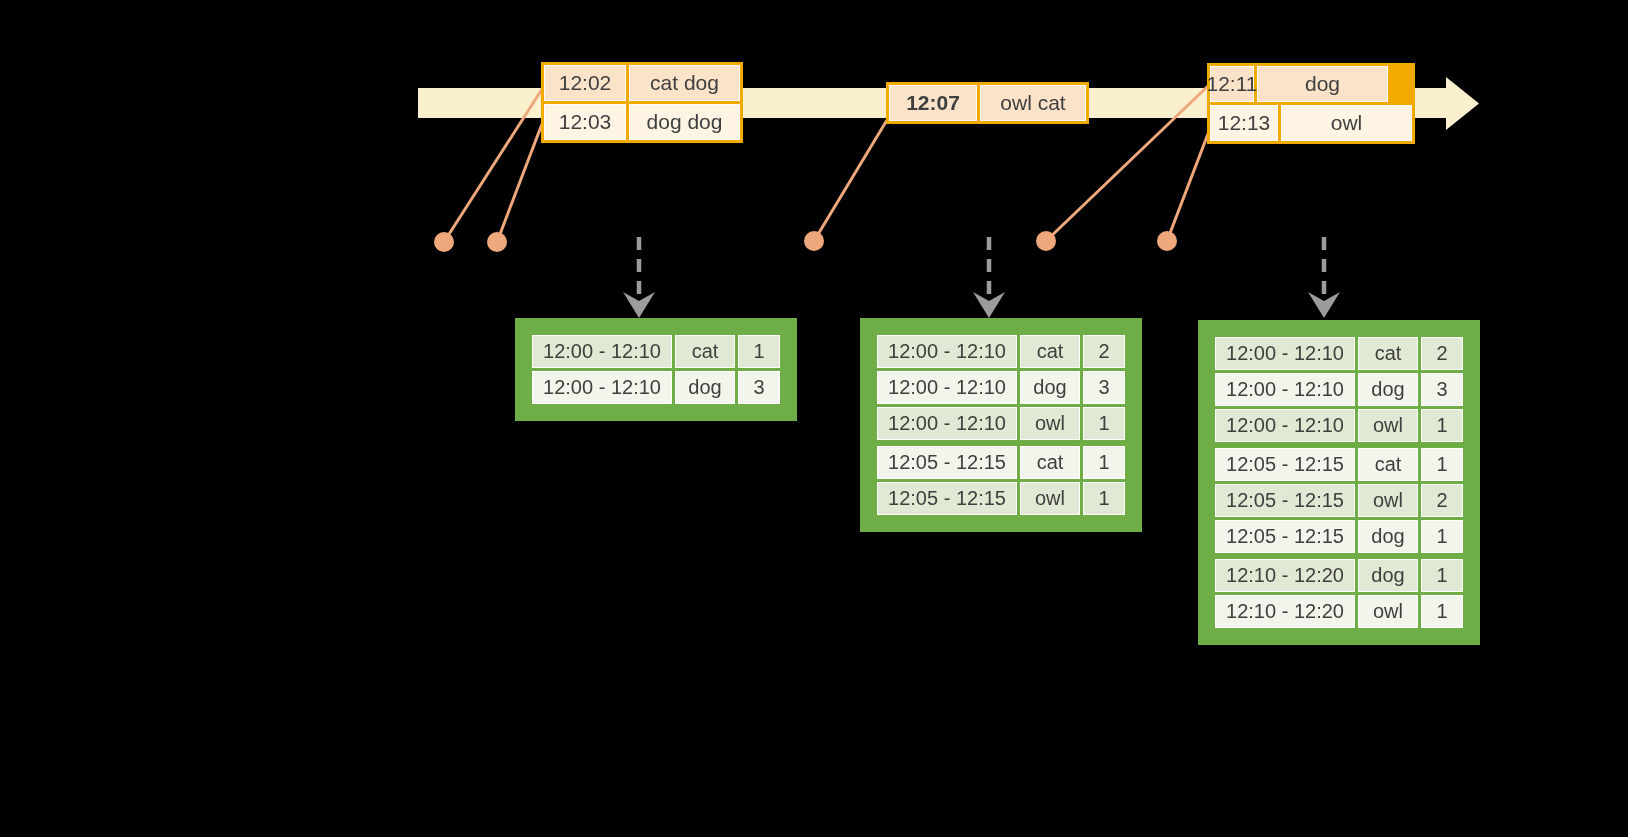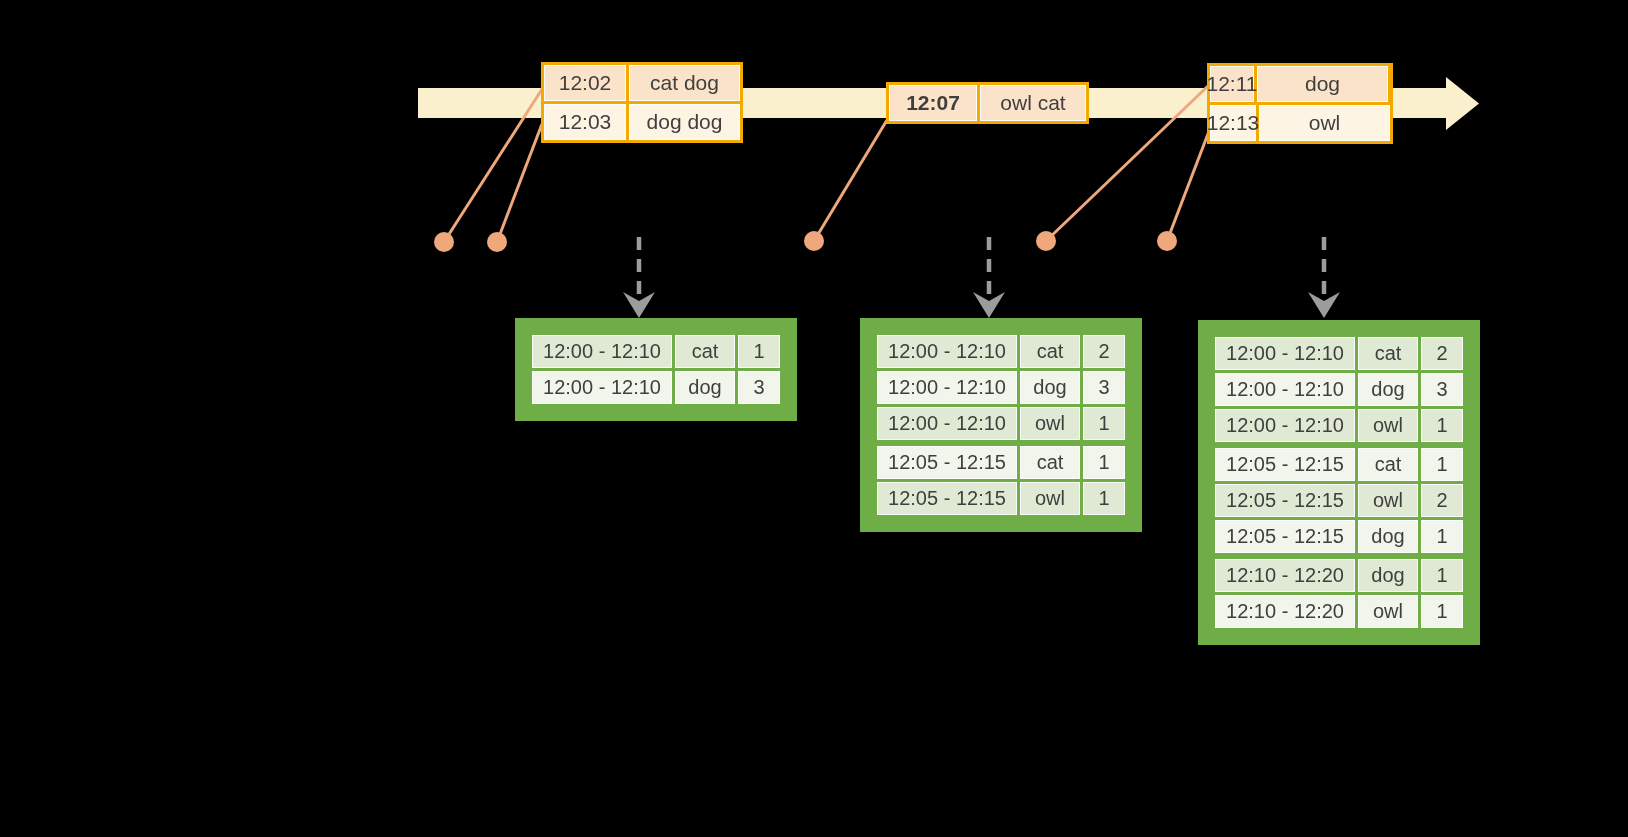"12:13" div.cell { width: 46px -> 68px }
